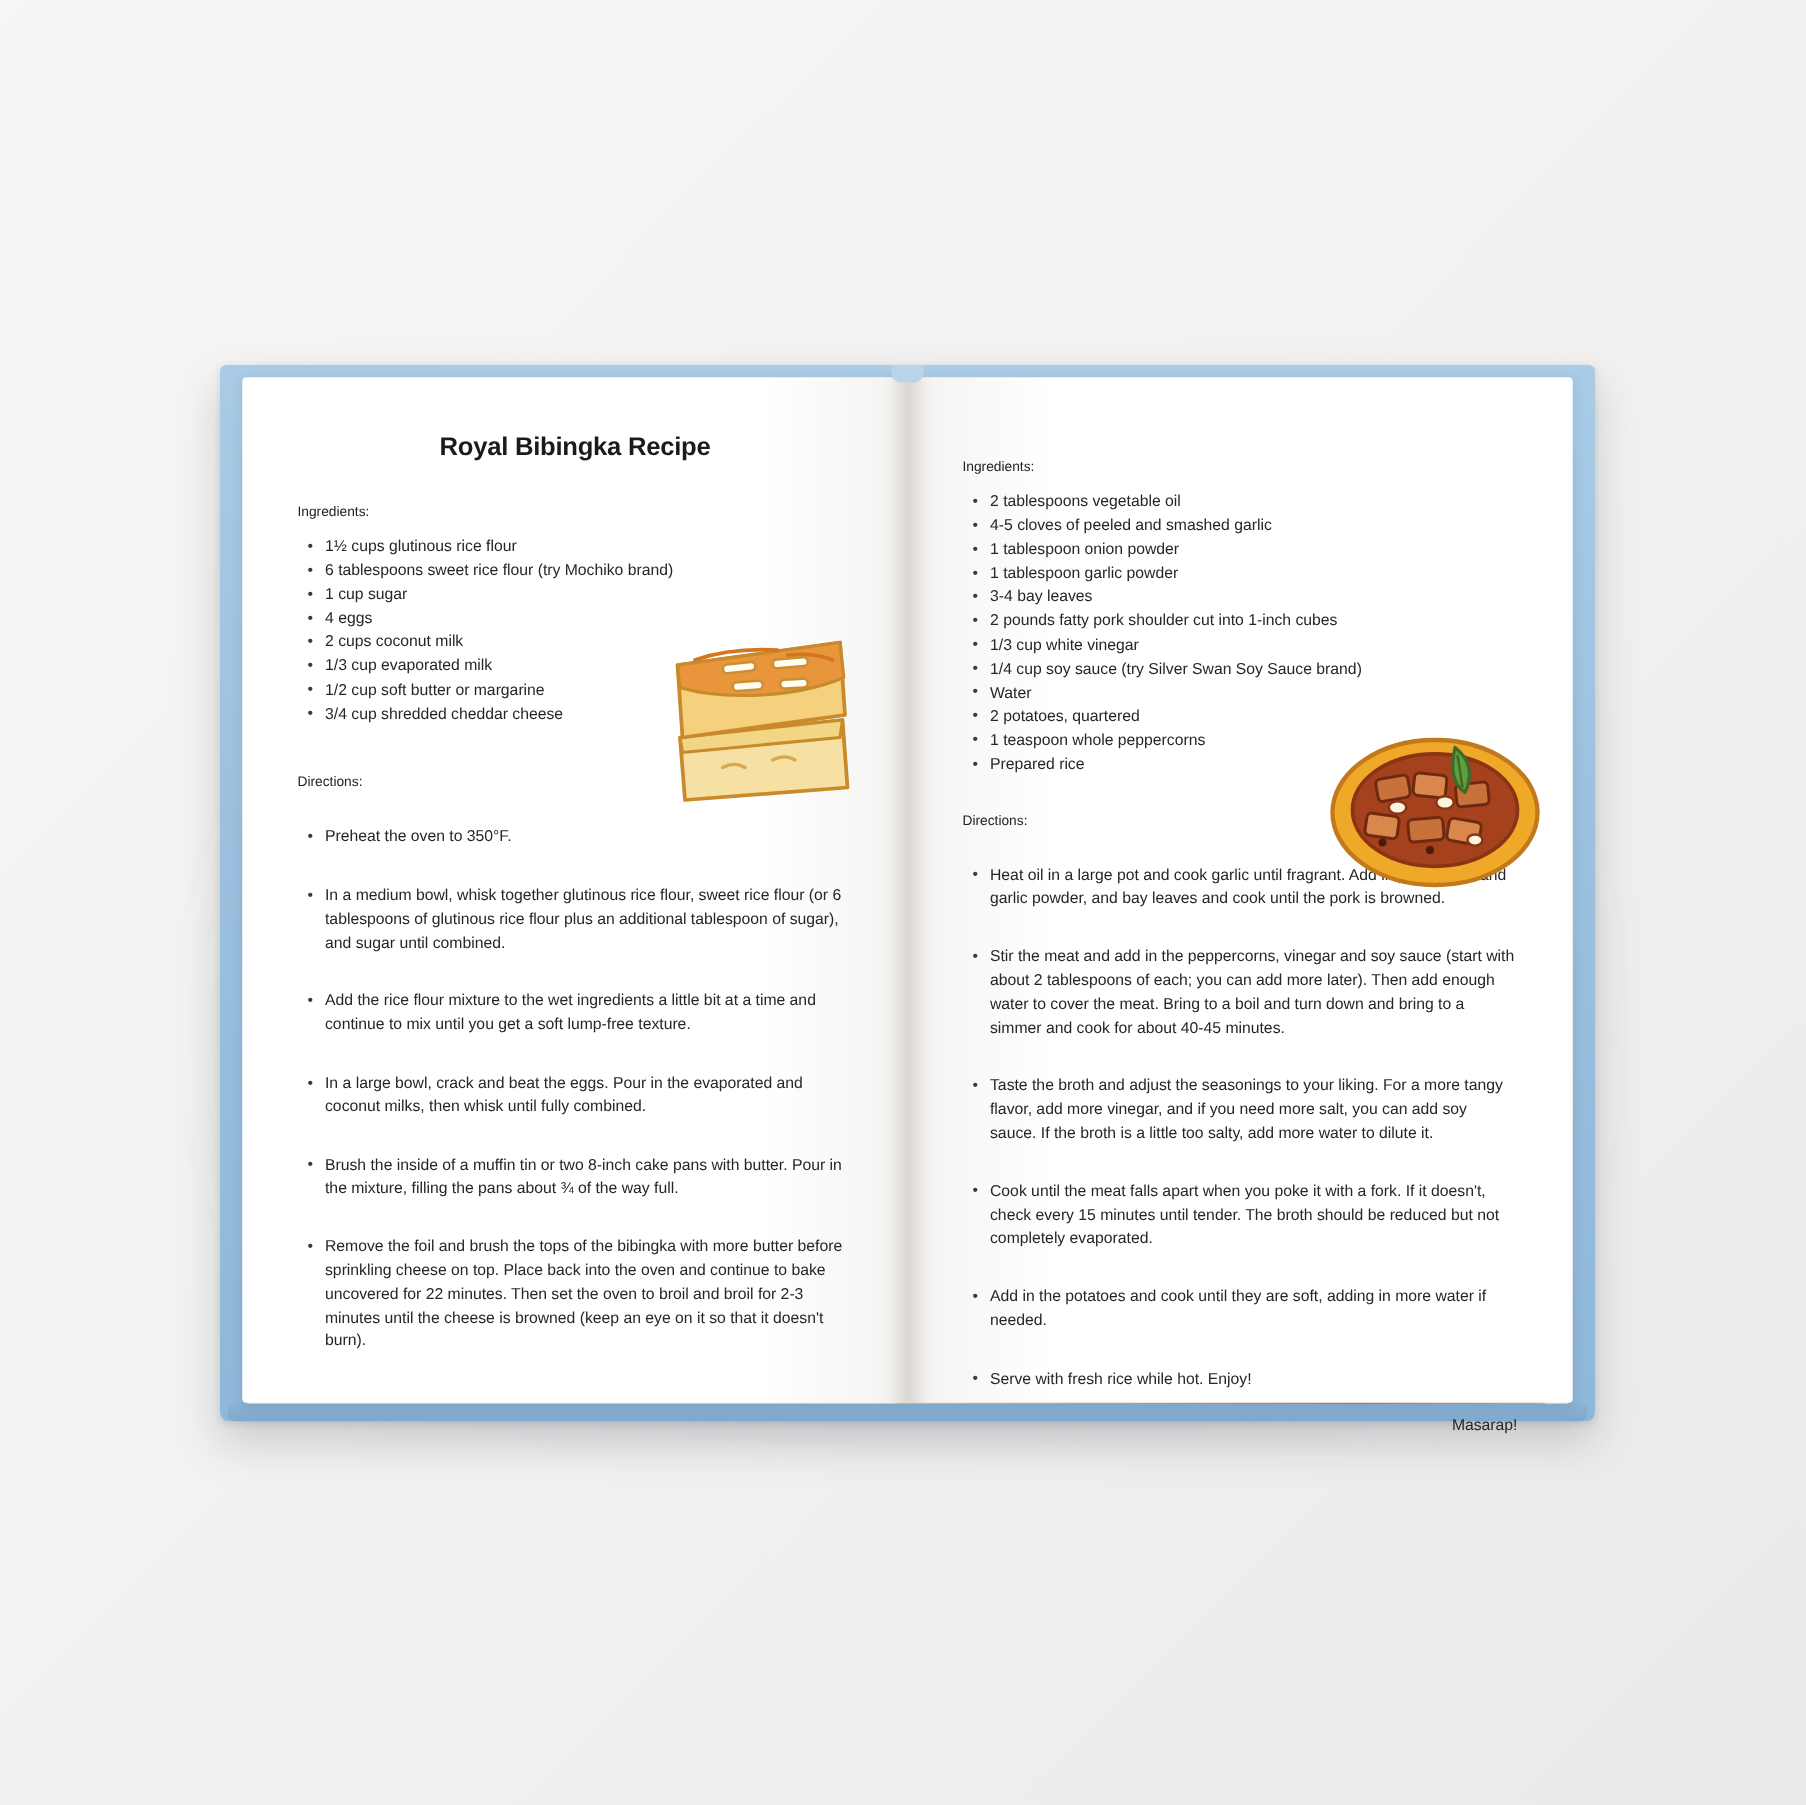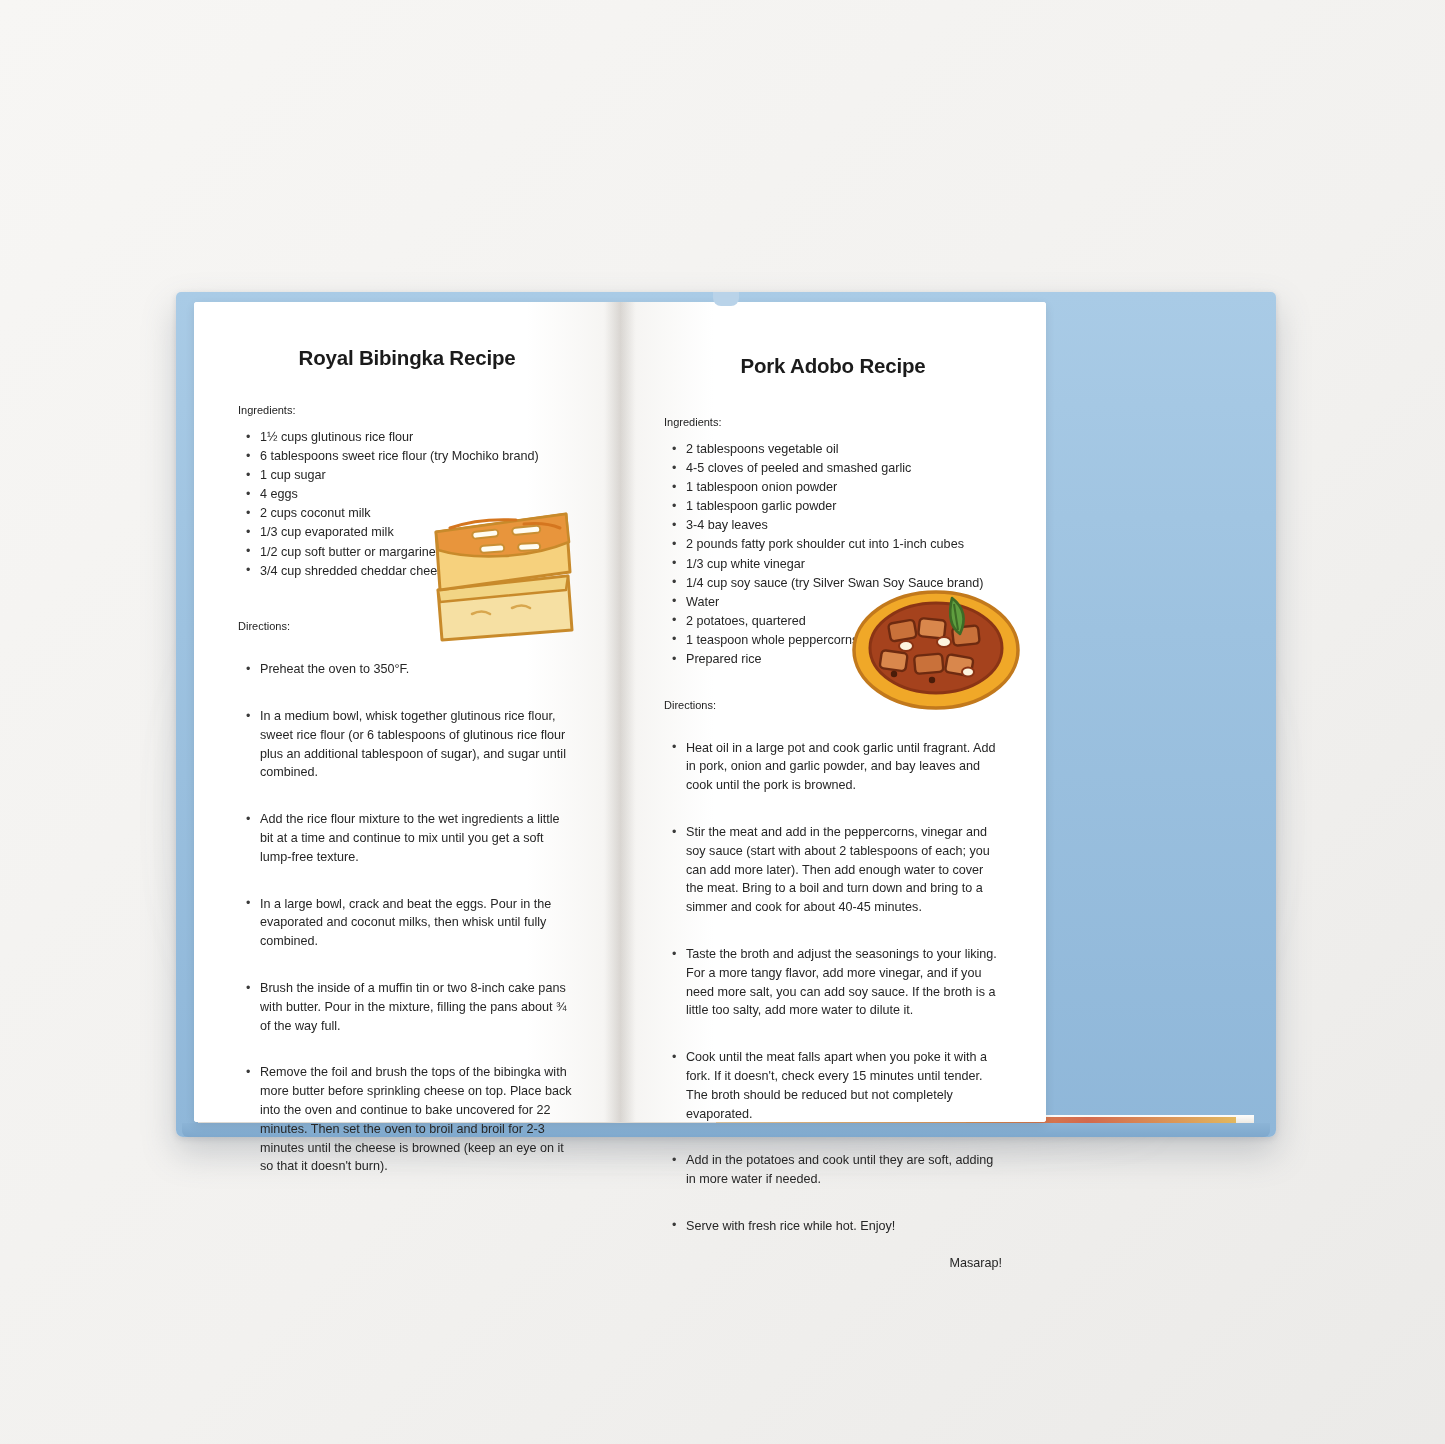"Royal Bibingka Recipe" .pages { width: 852px -> 1064px }
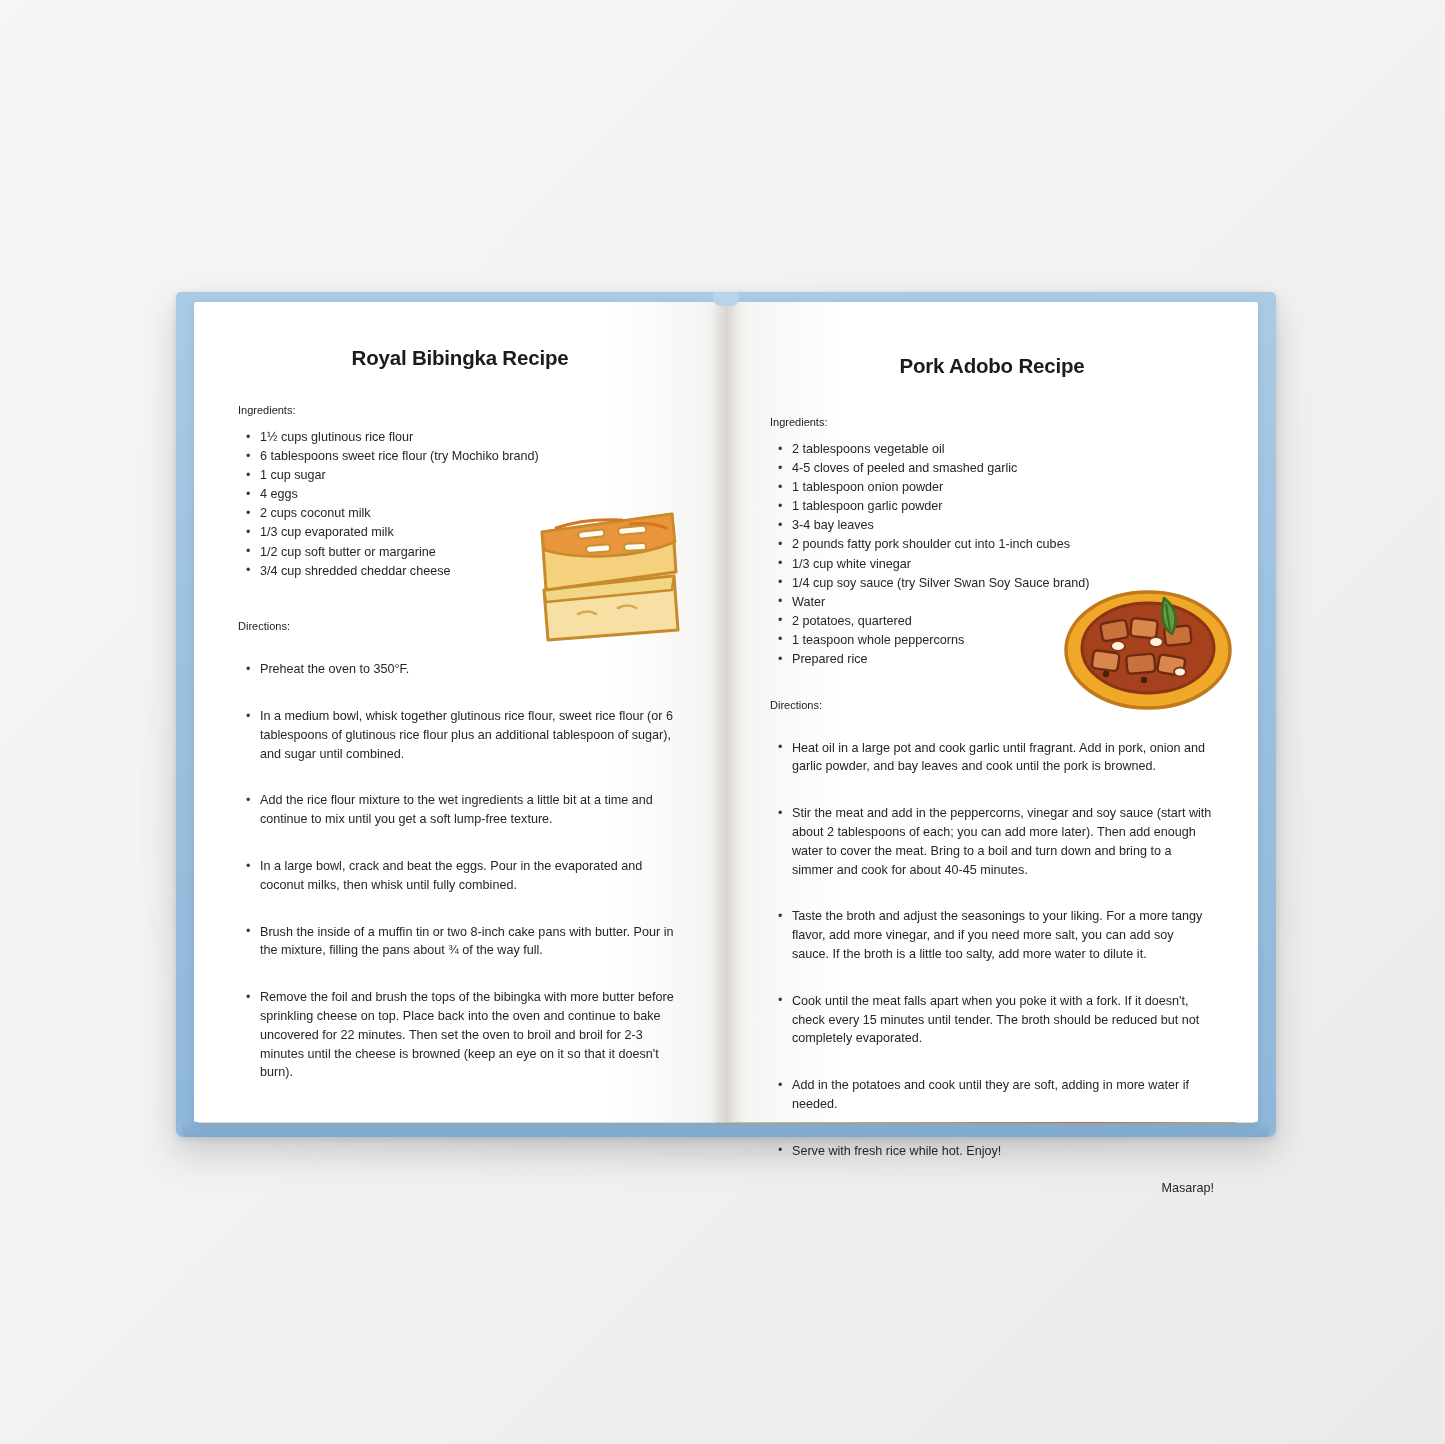"Pork Adobo Recipe" h1.recipe-title { html: <h1>Pork Adobo Recipe</h1> -> none }
